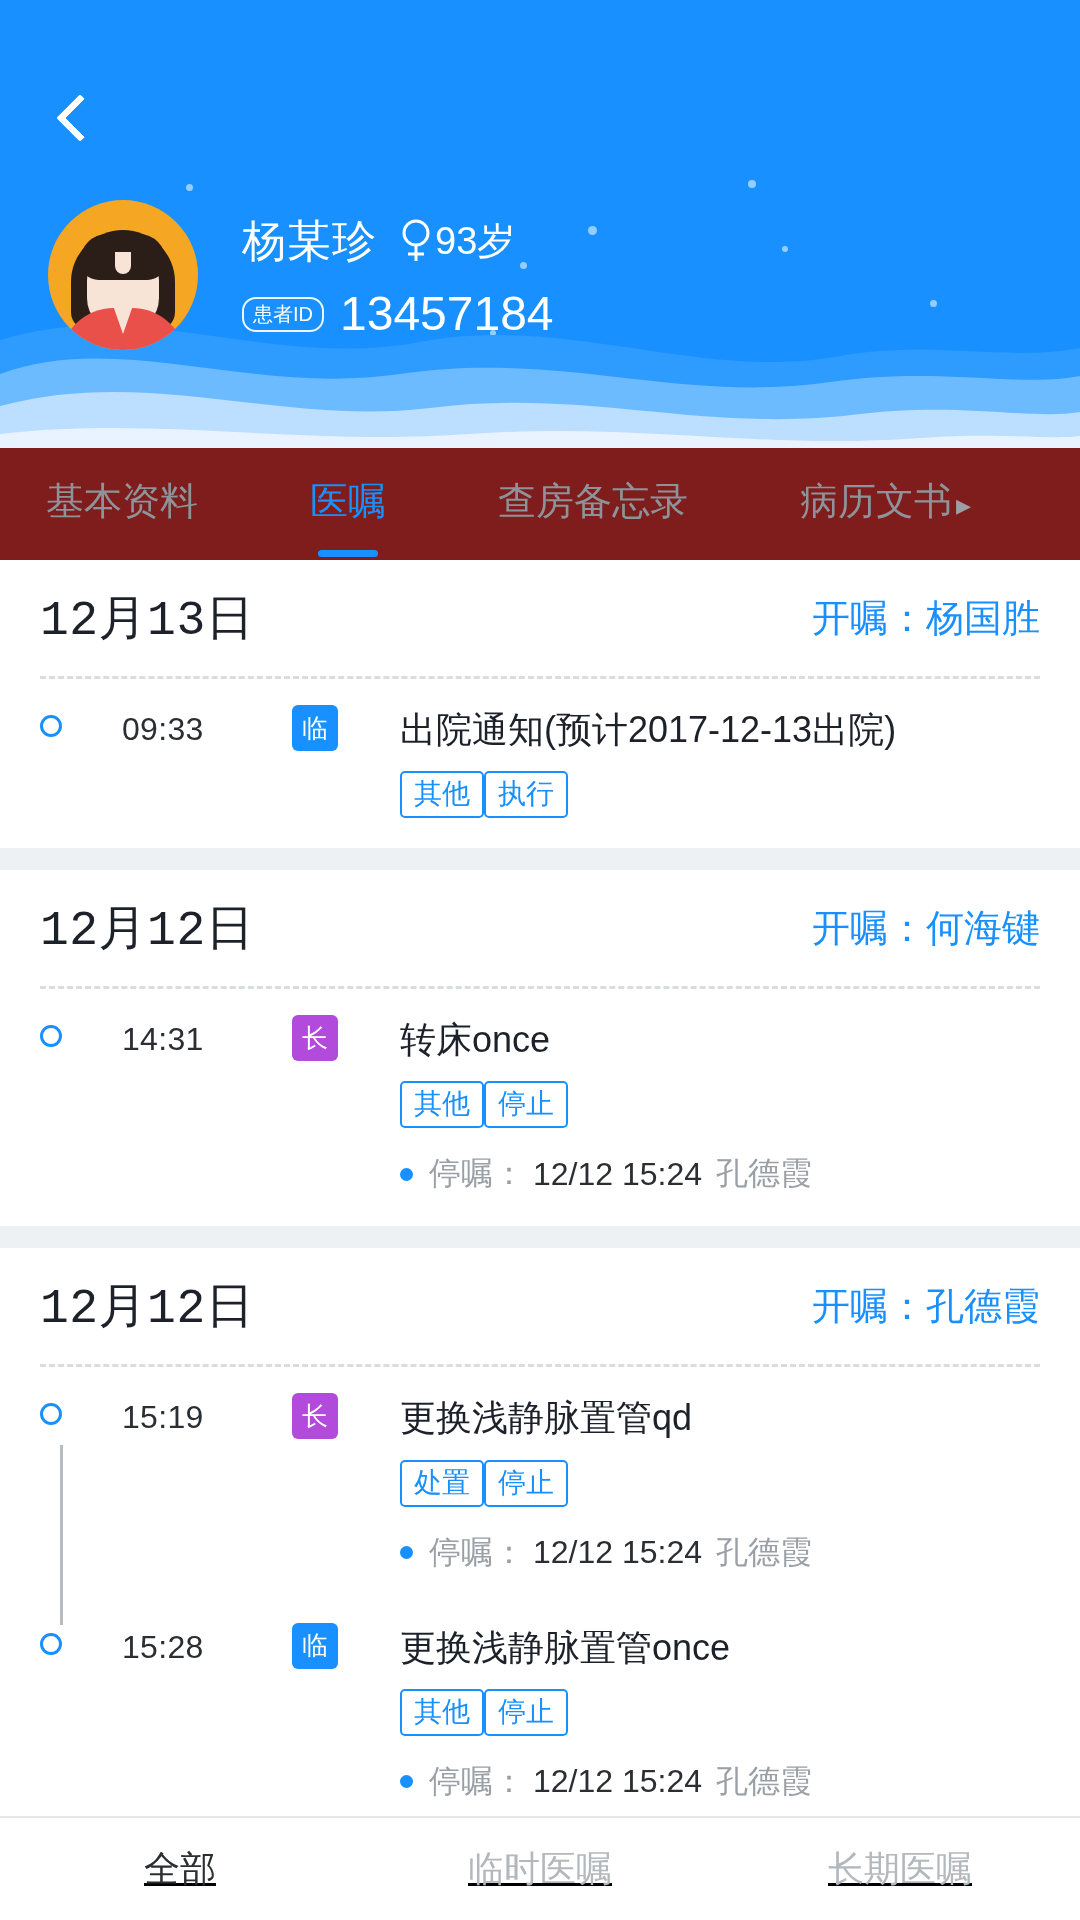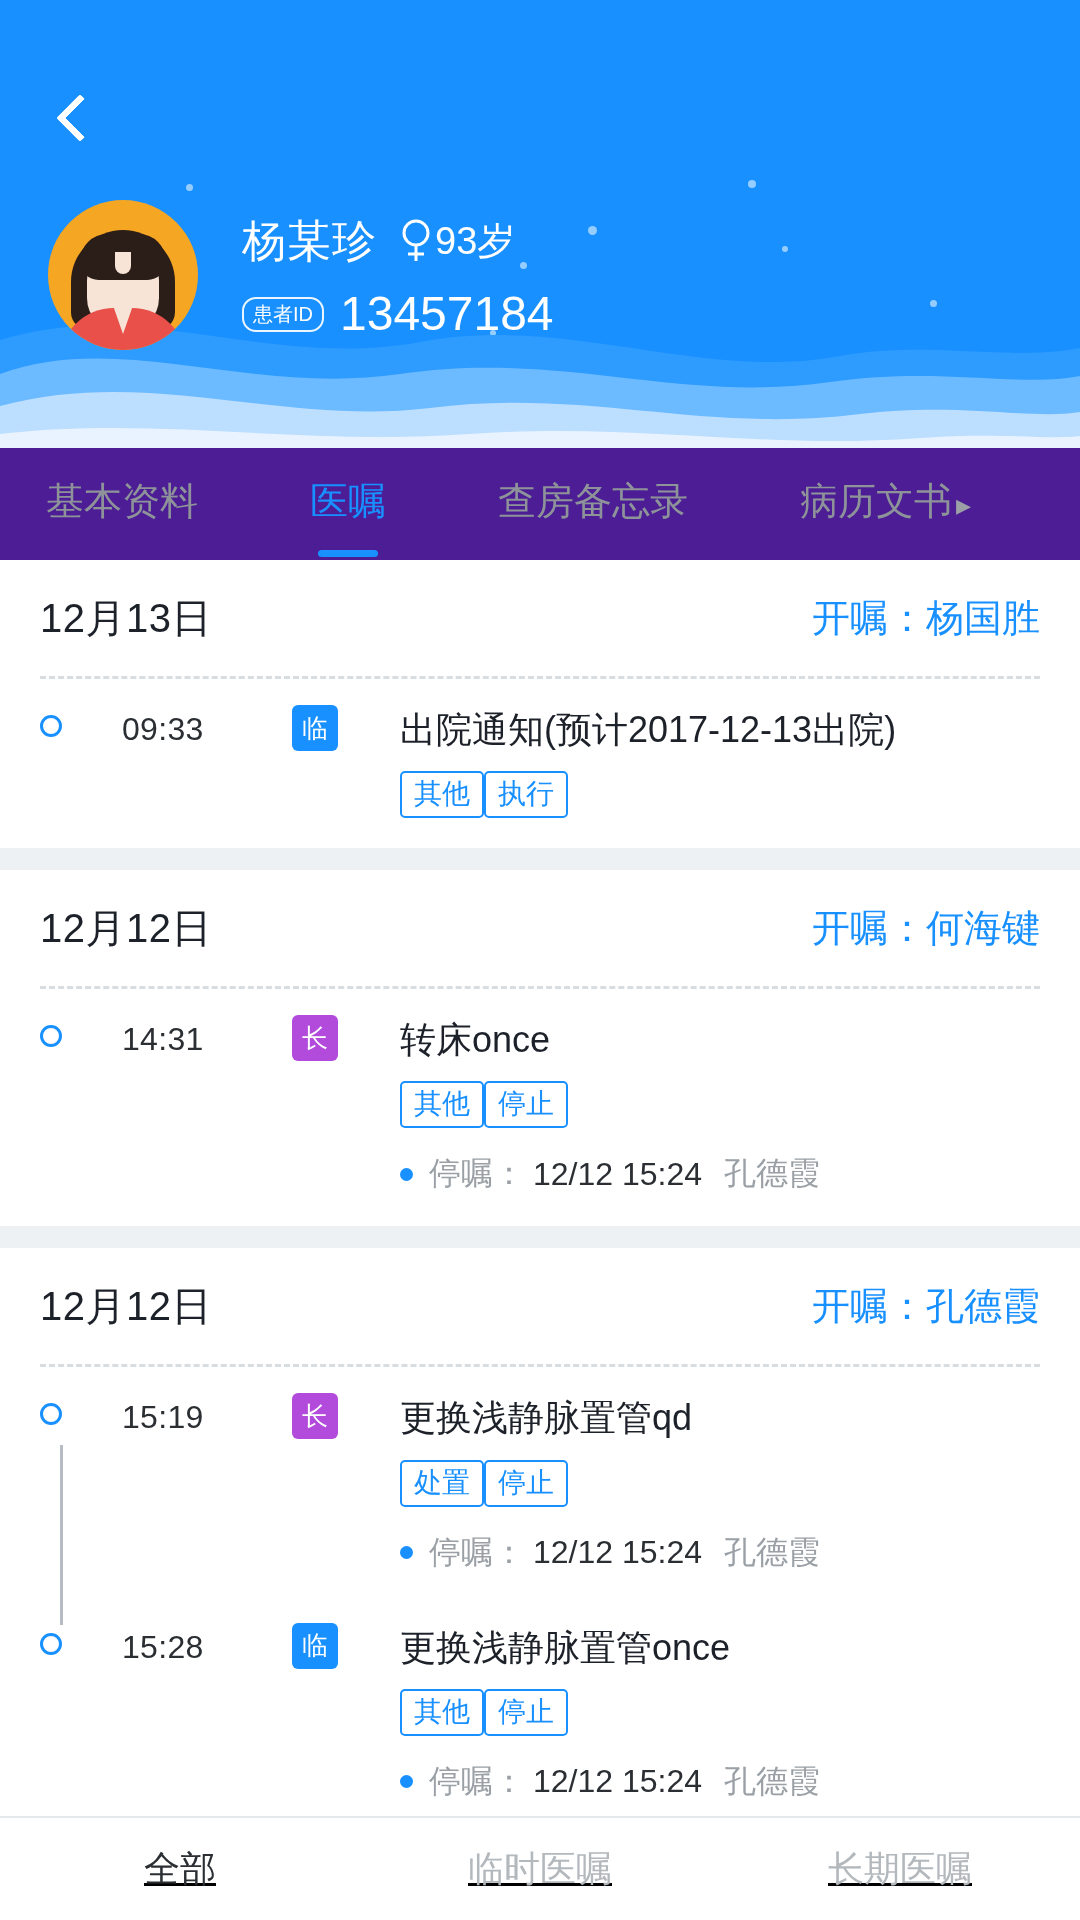"基本资料" .tabs { background: #4c1d95 -> #7f1d1d }
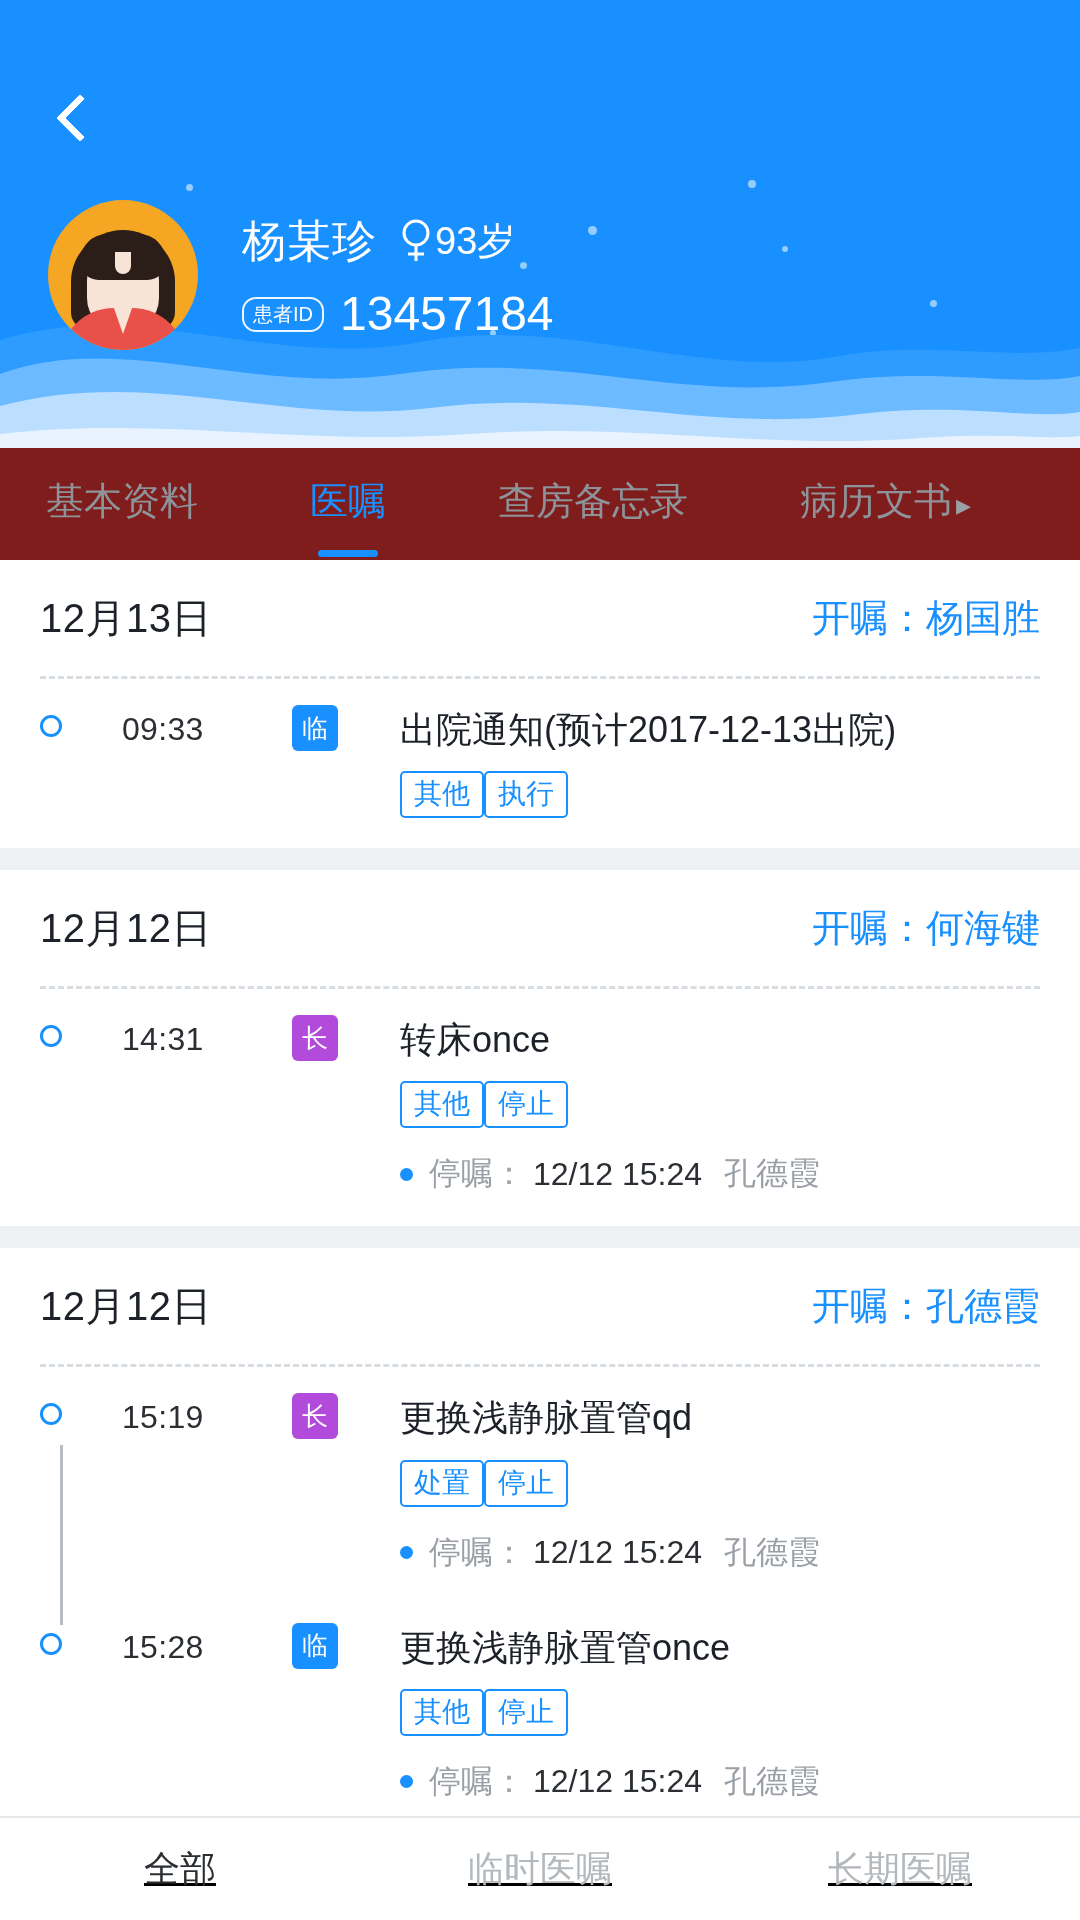"12月13日" .card-date { font-family: none -> Liberation Mono, monospace; font-size: 40px -> 48px }
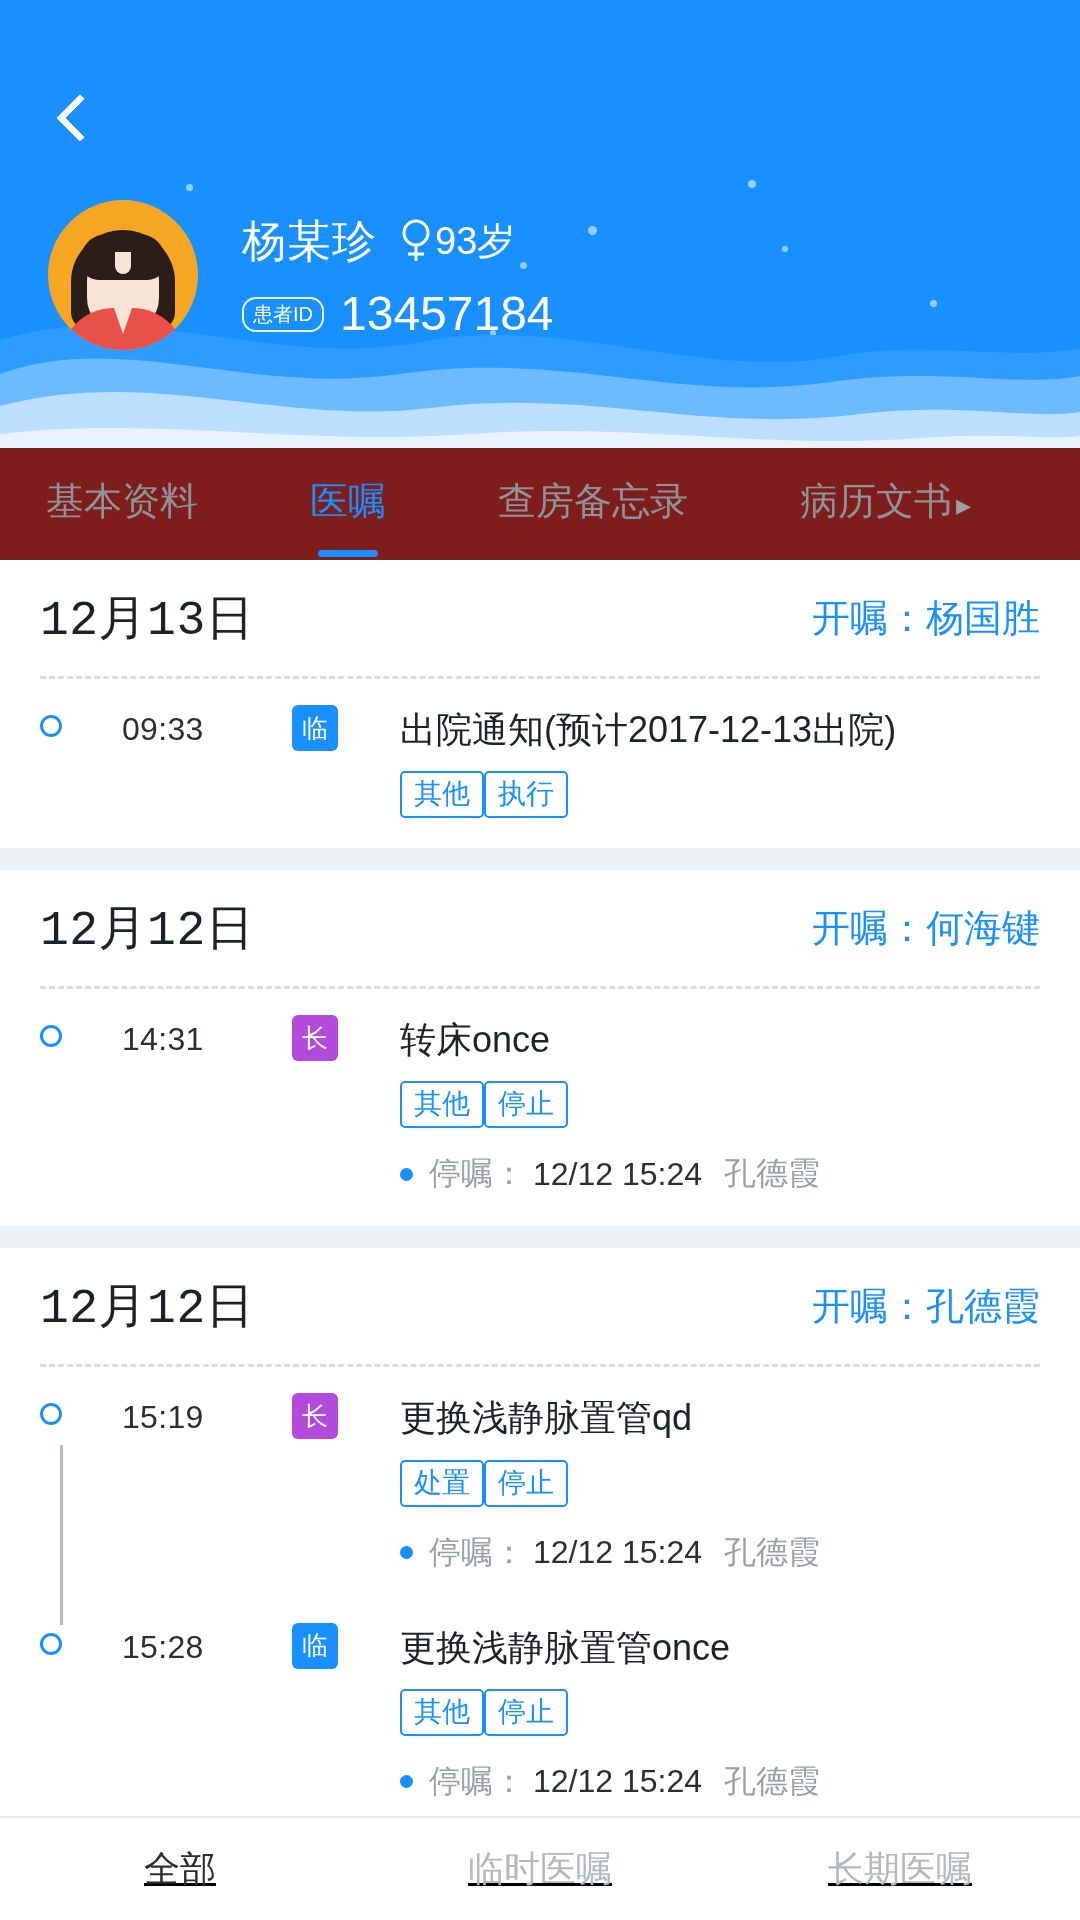"孔德霞" .onote .nby { margin-left: 22px -> 14px }
